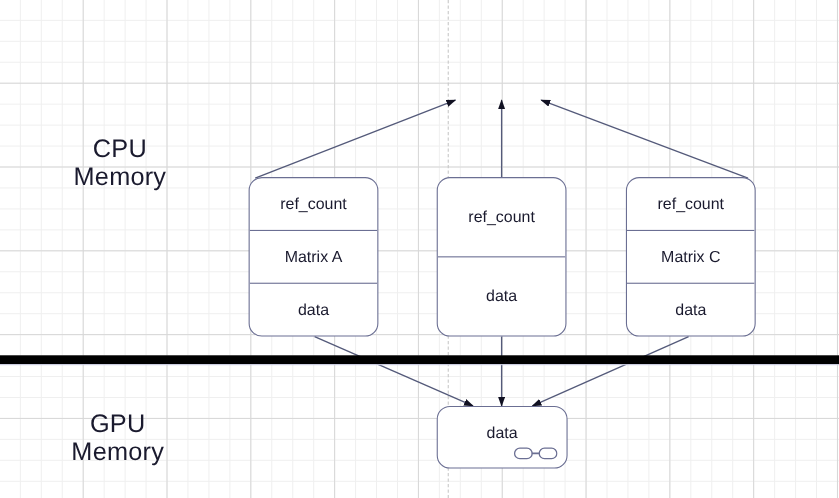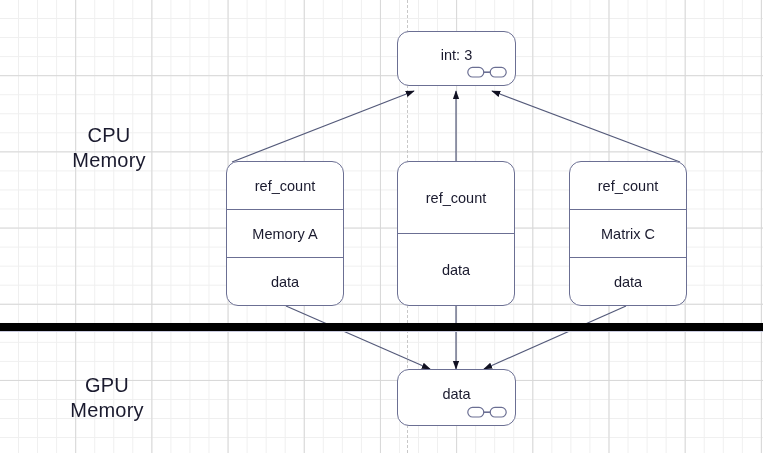"int: 3" div.node { html: <div> <span>int: 3</span> <svg> <rect></rect> <rect></rect> <line></line> </svg> </div> -> none }
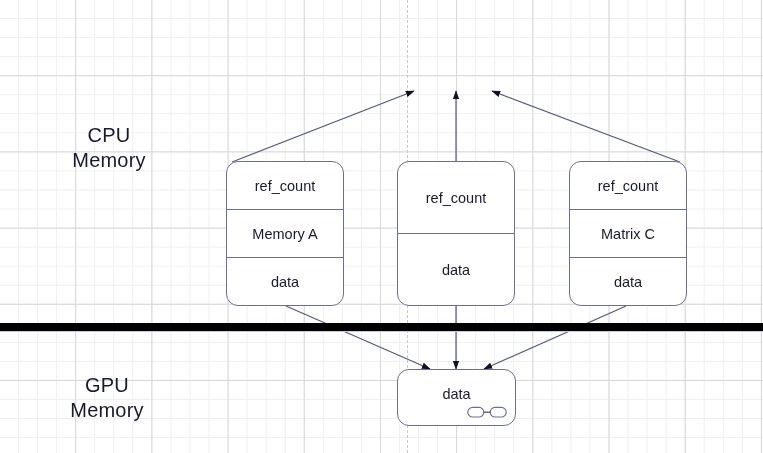"CPU" .region-label { font-size: 20px -> 23px }
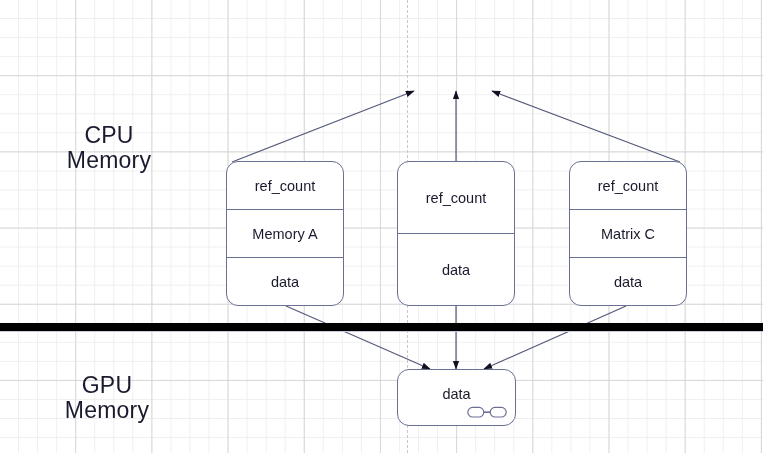"Memory A" div.cell { text: Memory -> Matrix }
